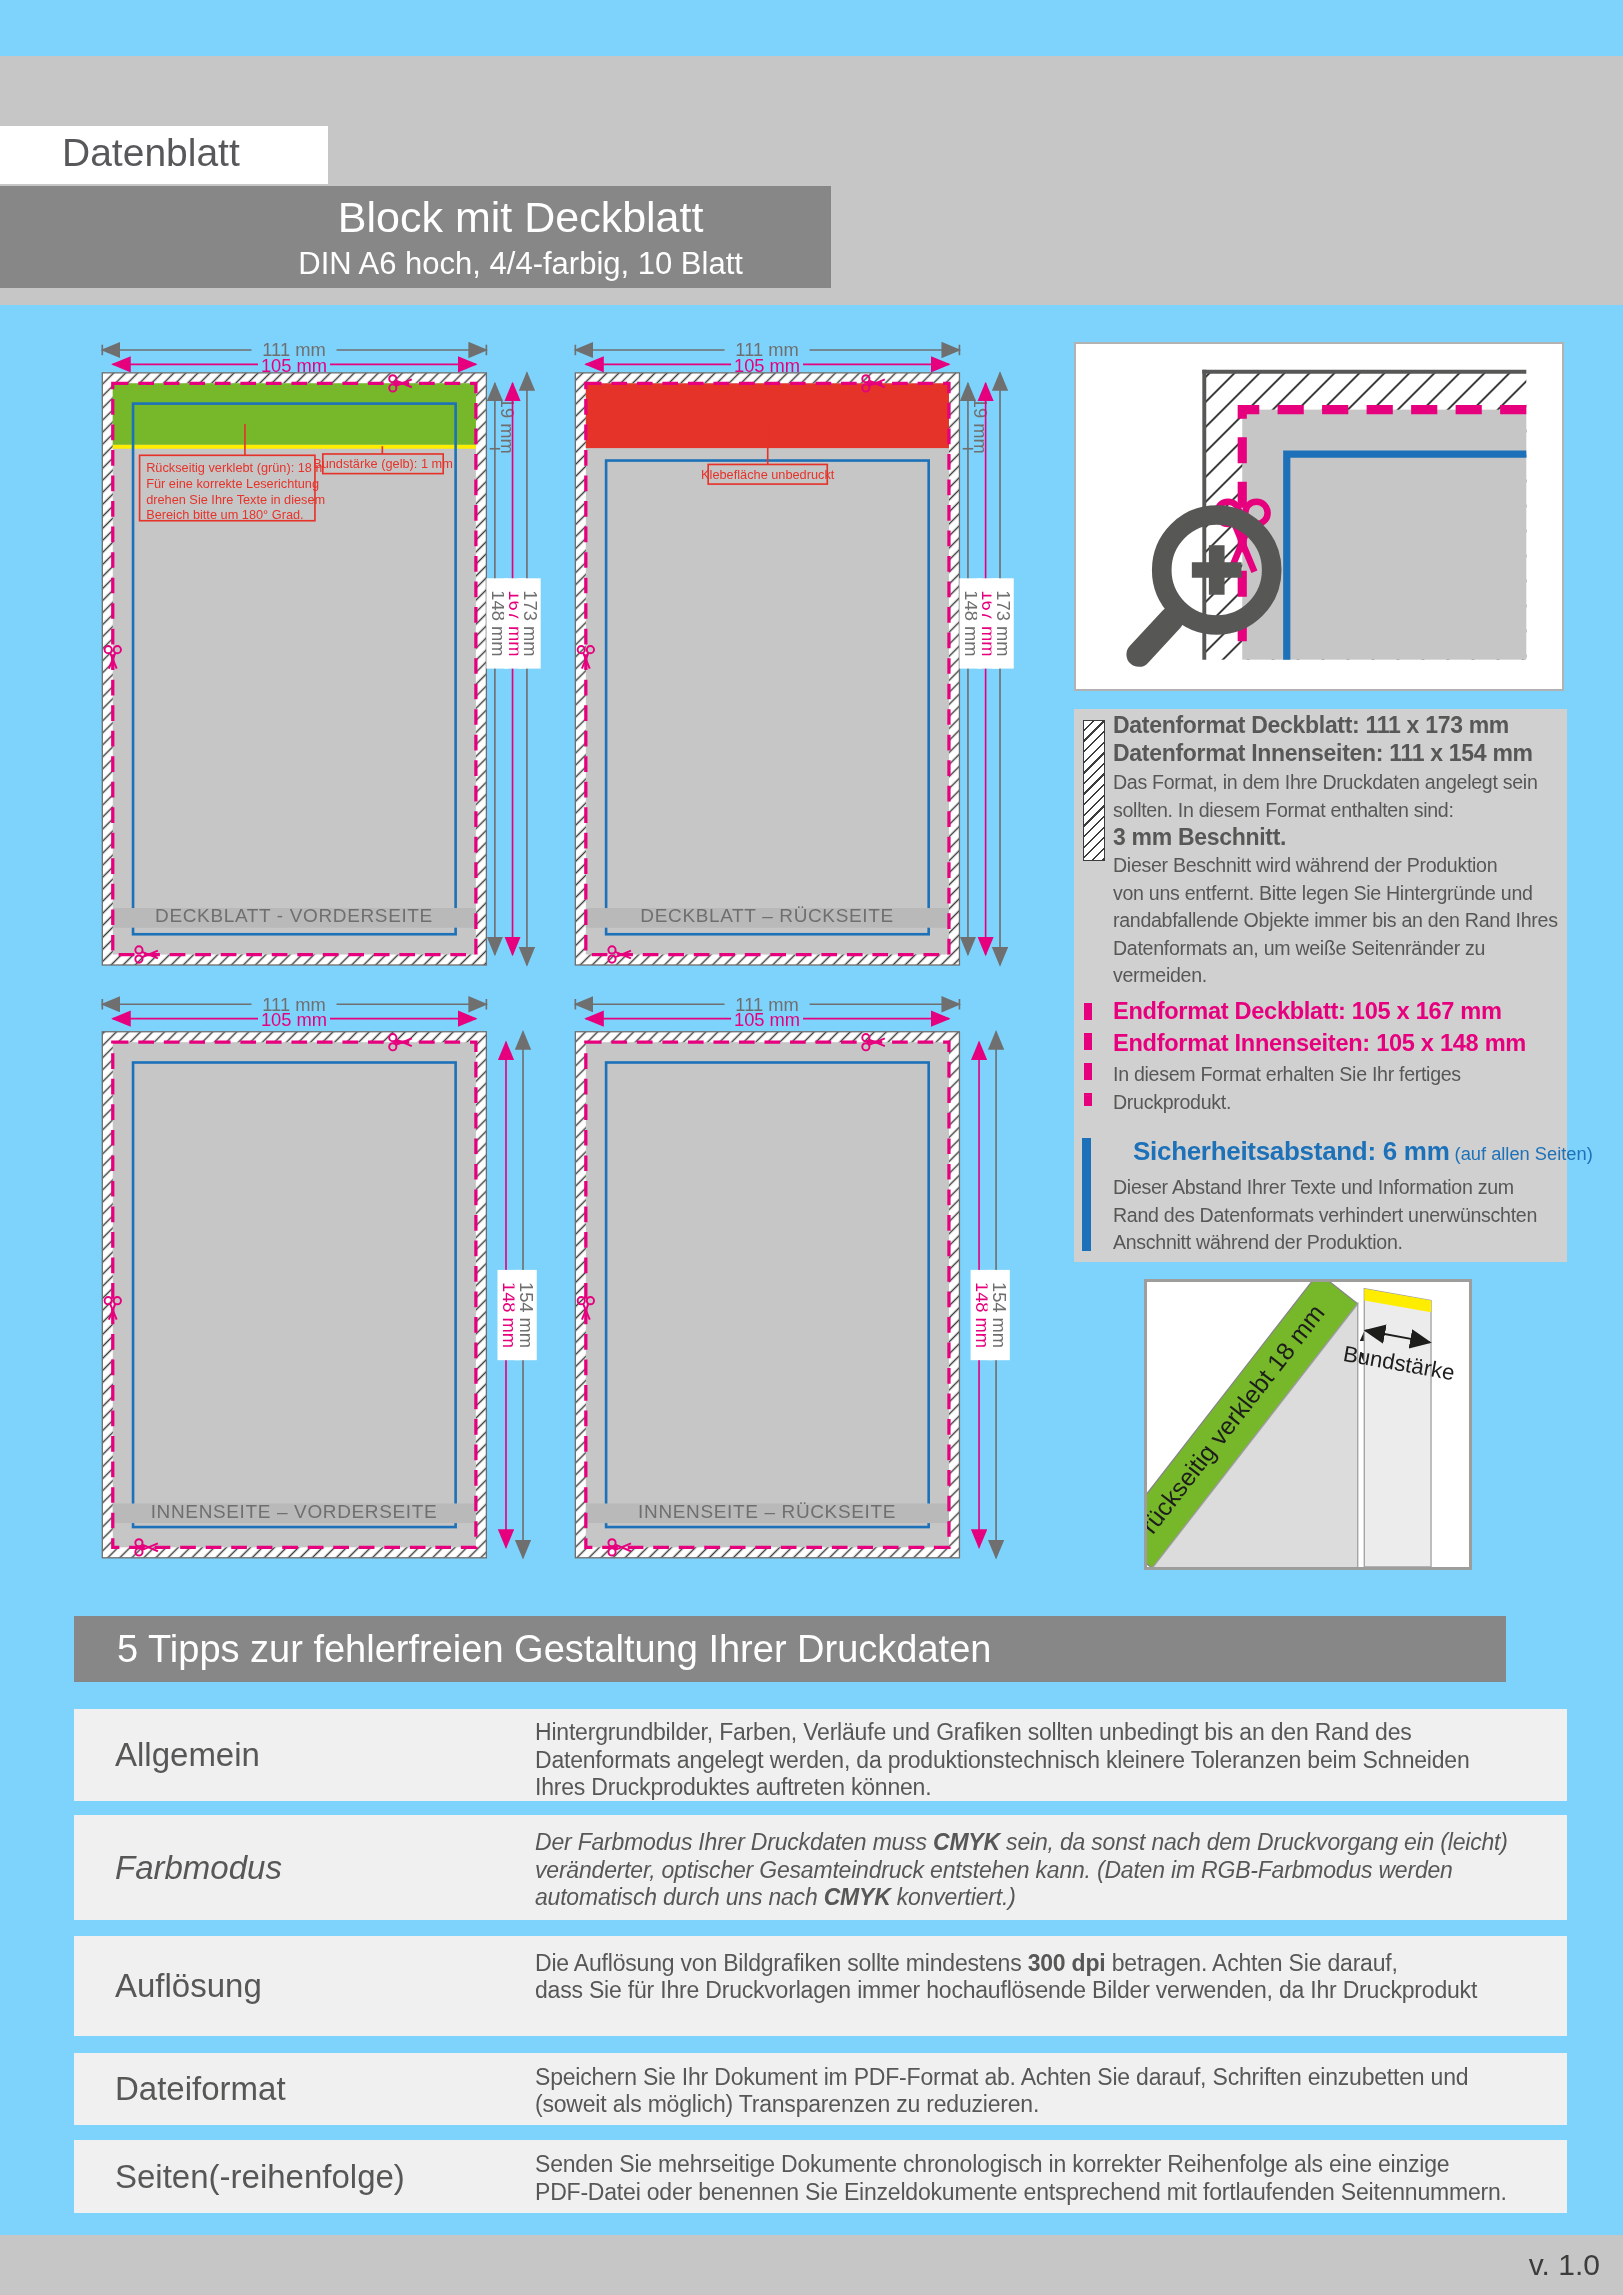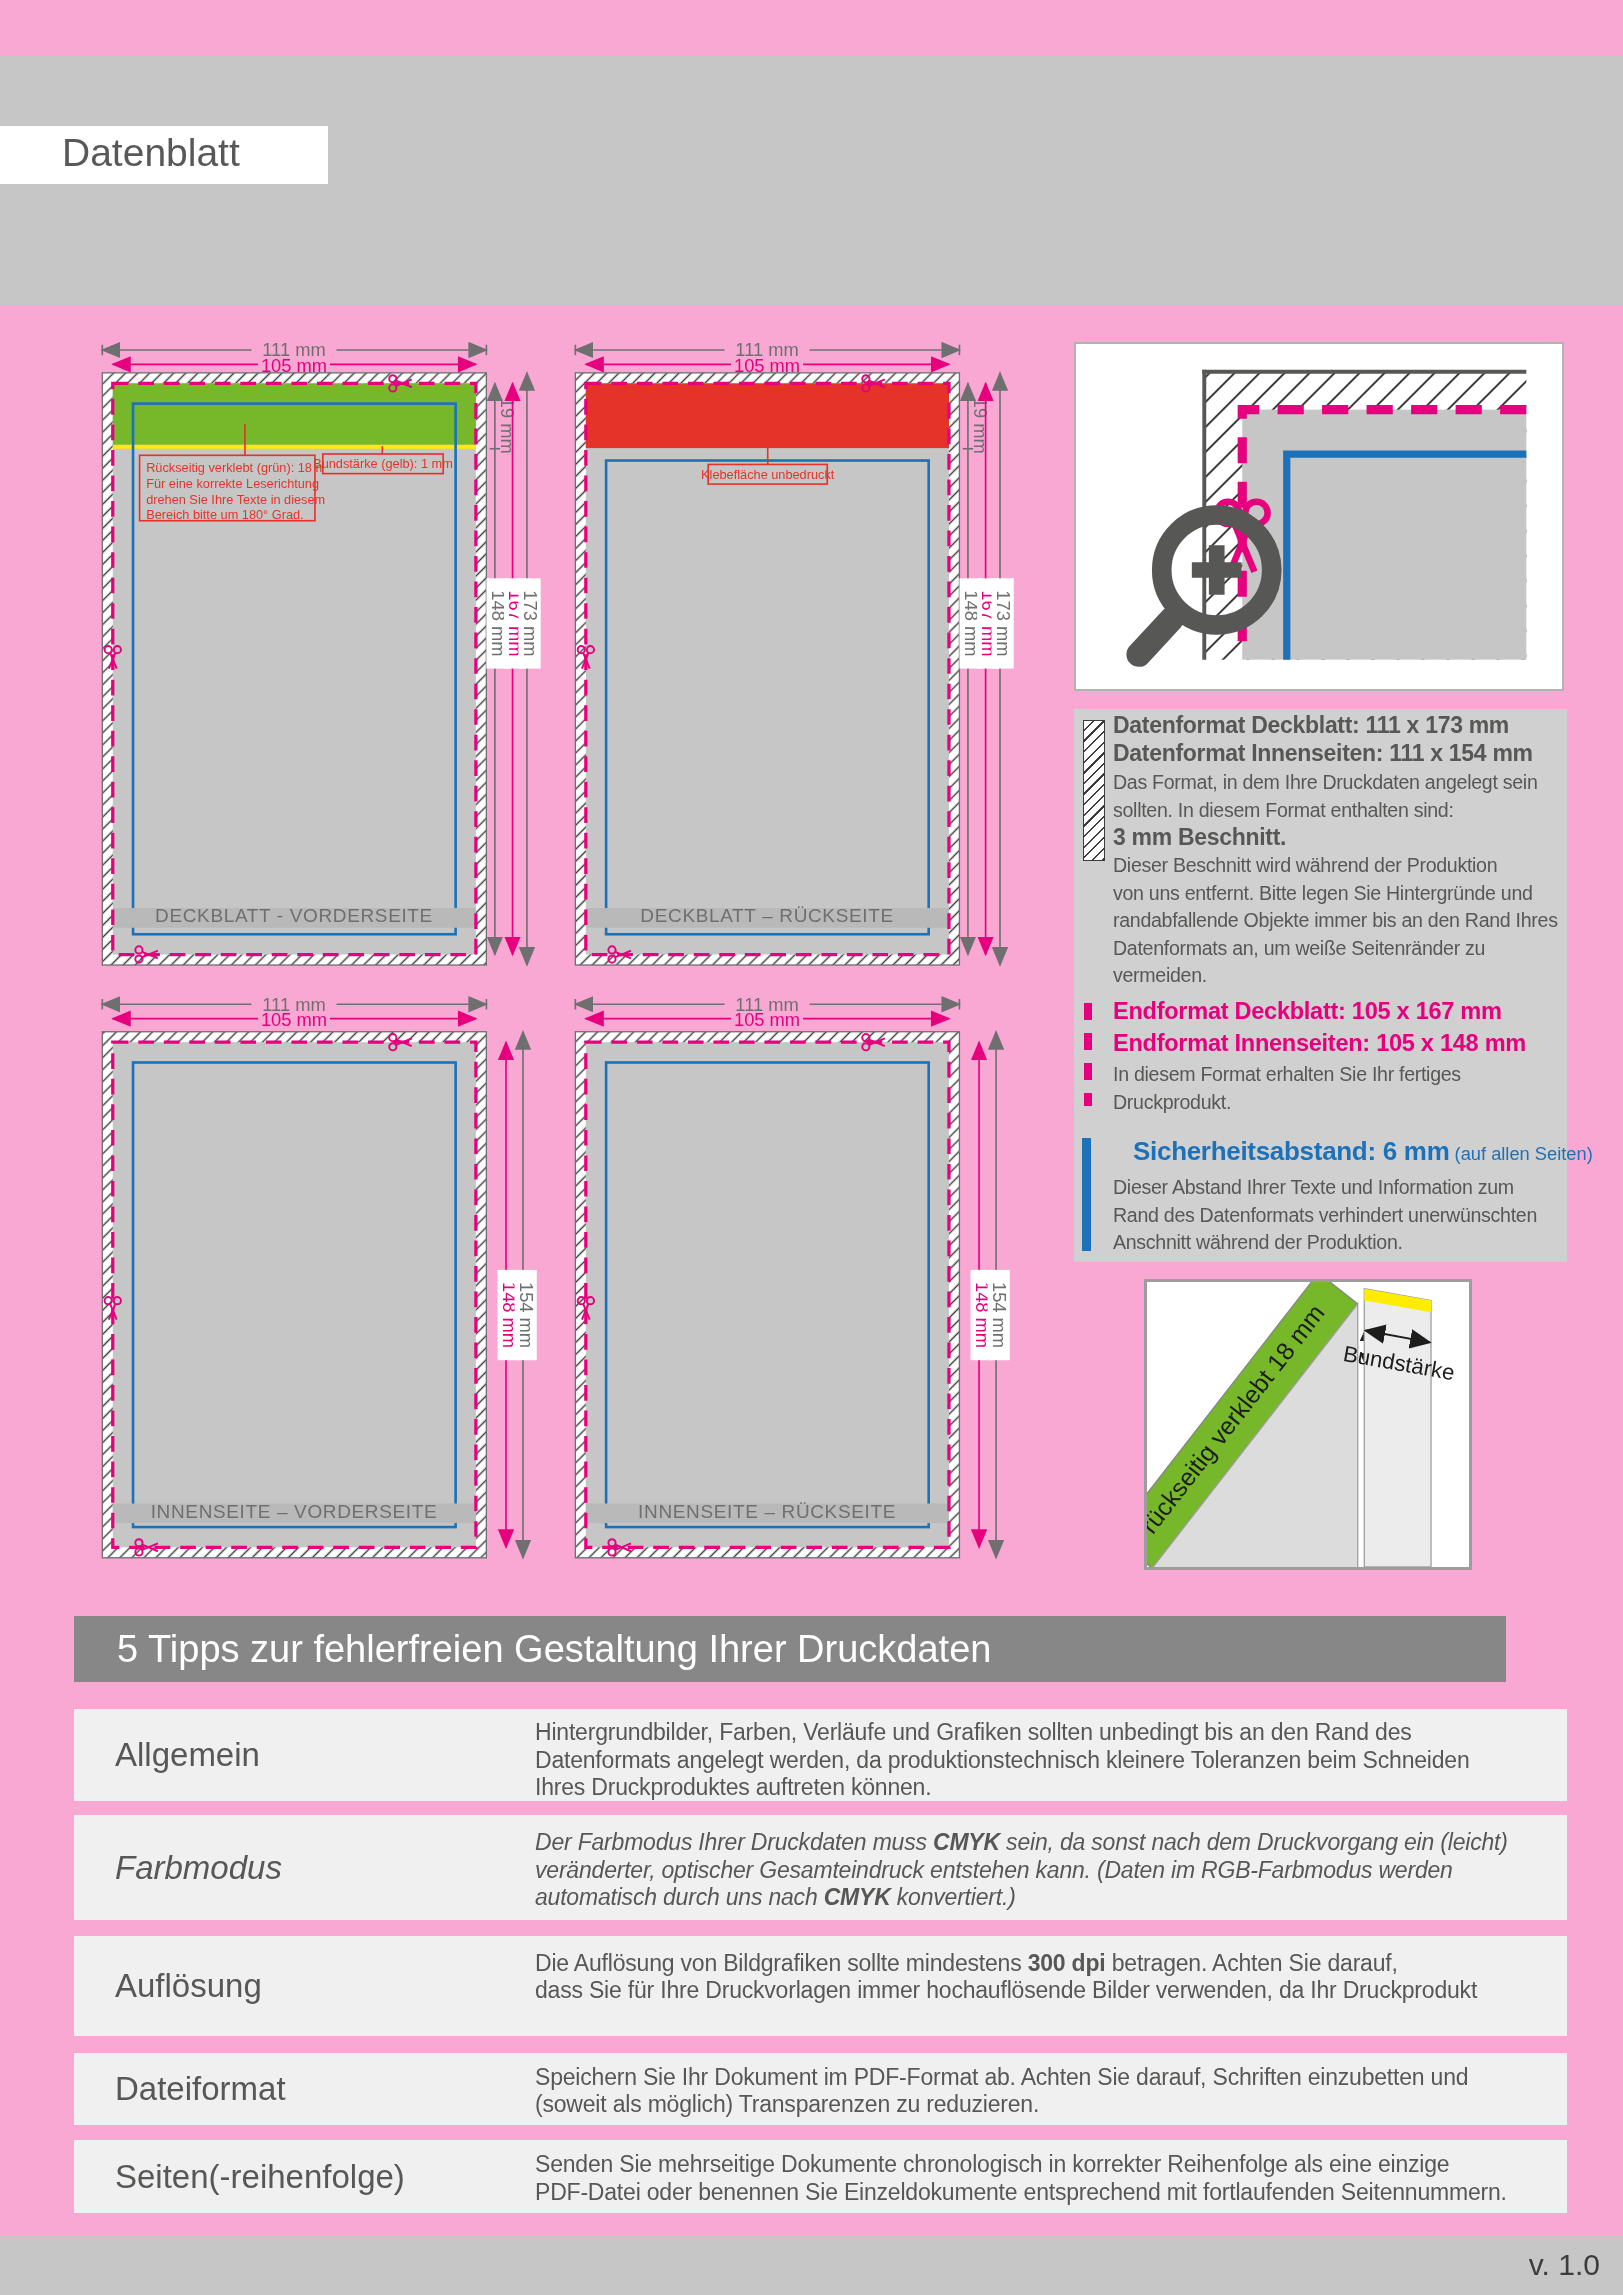"Datenblatt" #page { background: #f9a8d4 -> #7dd3fc }
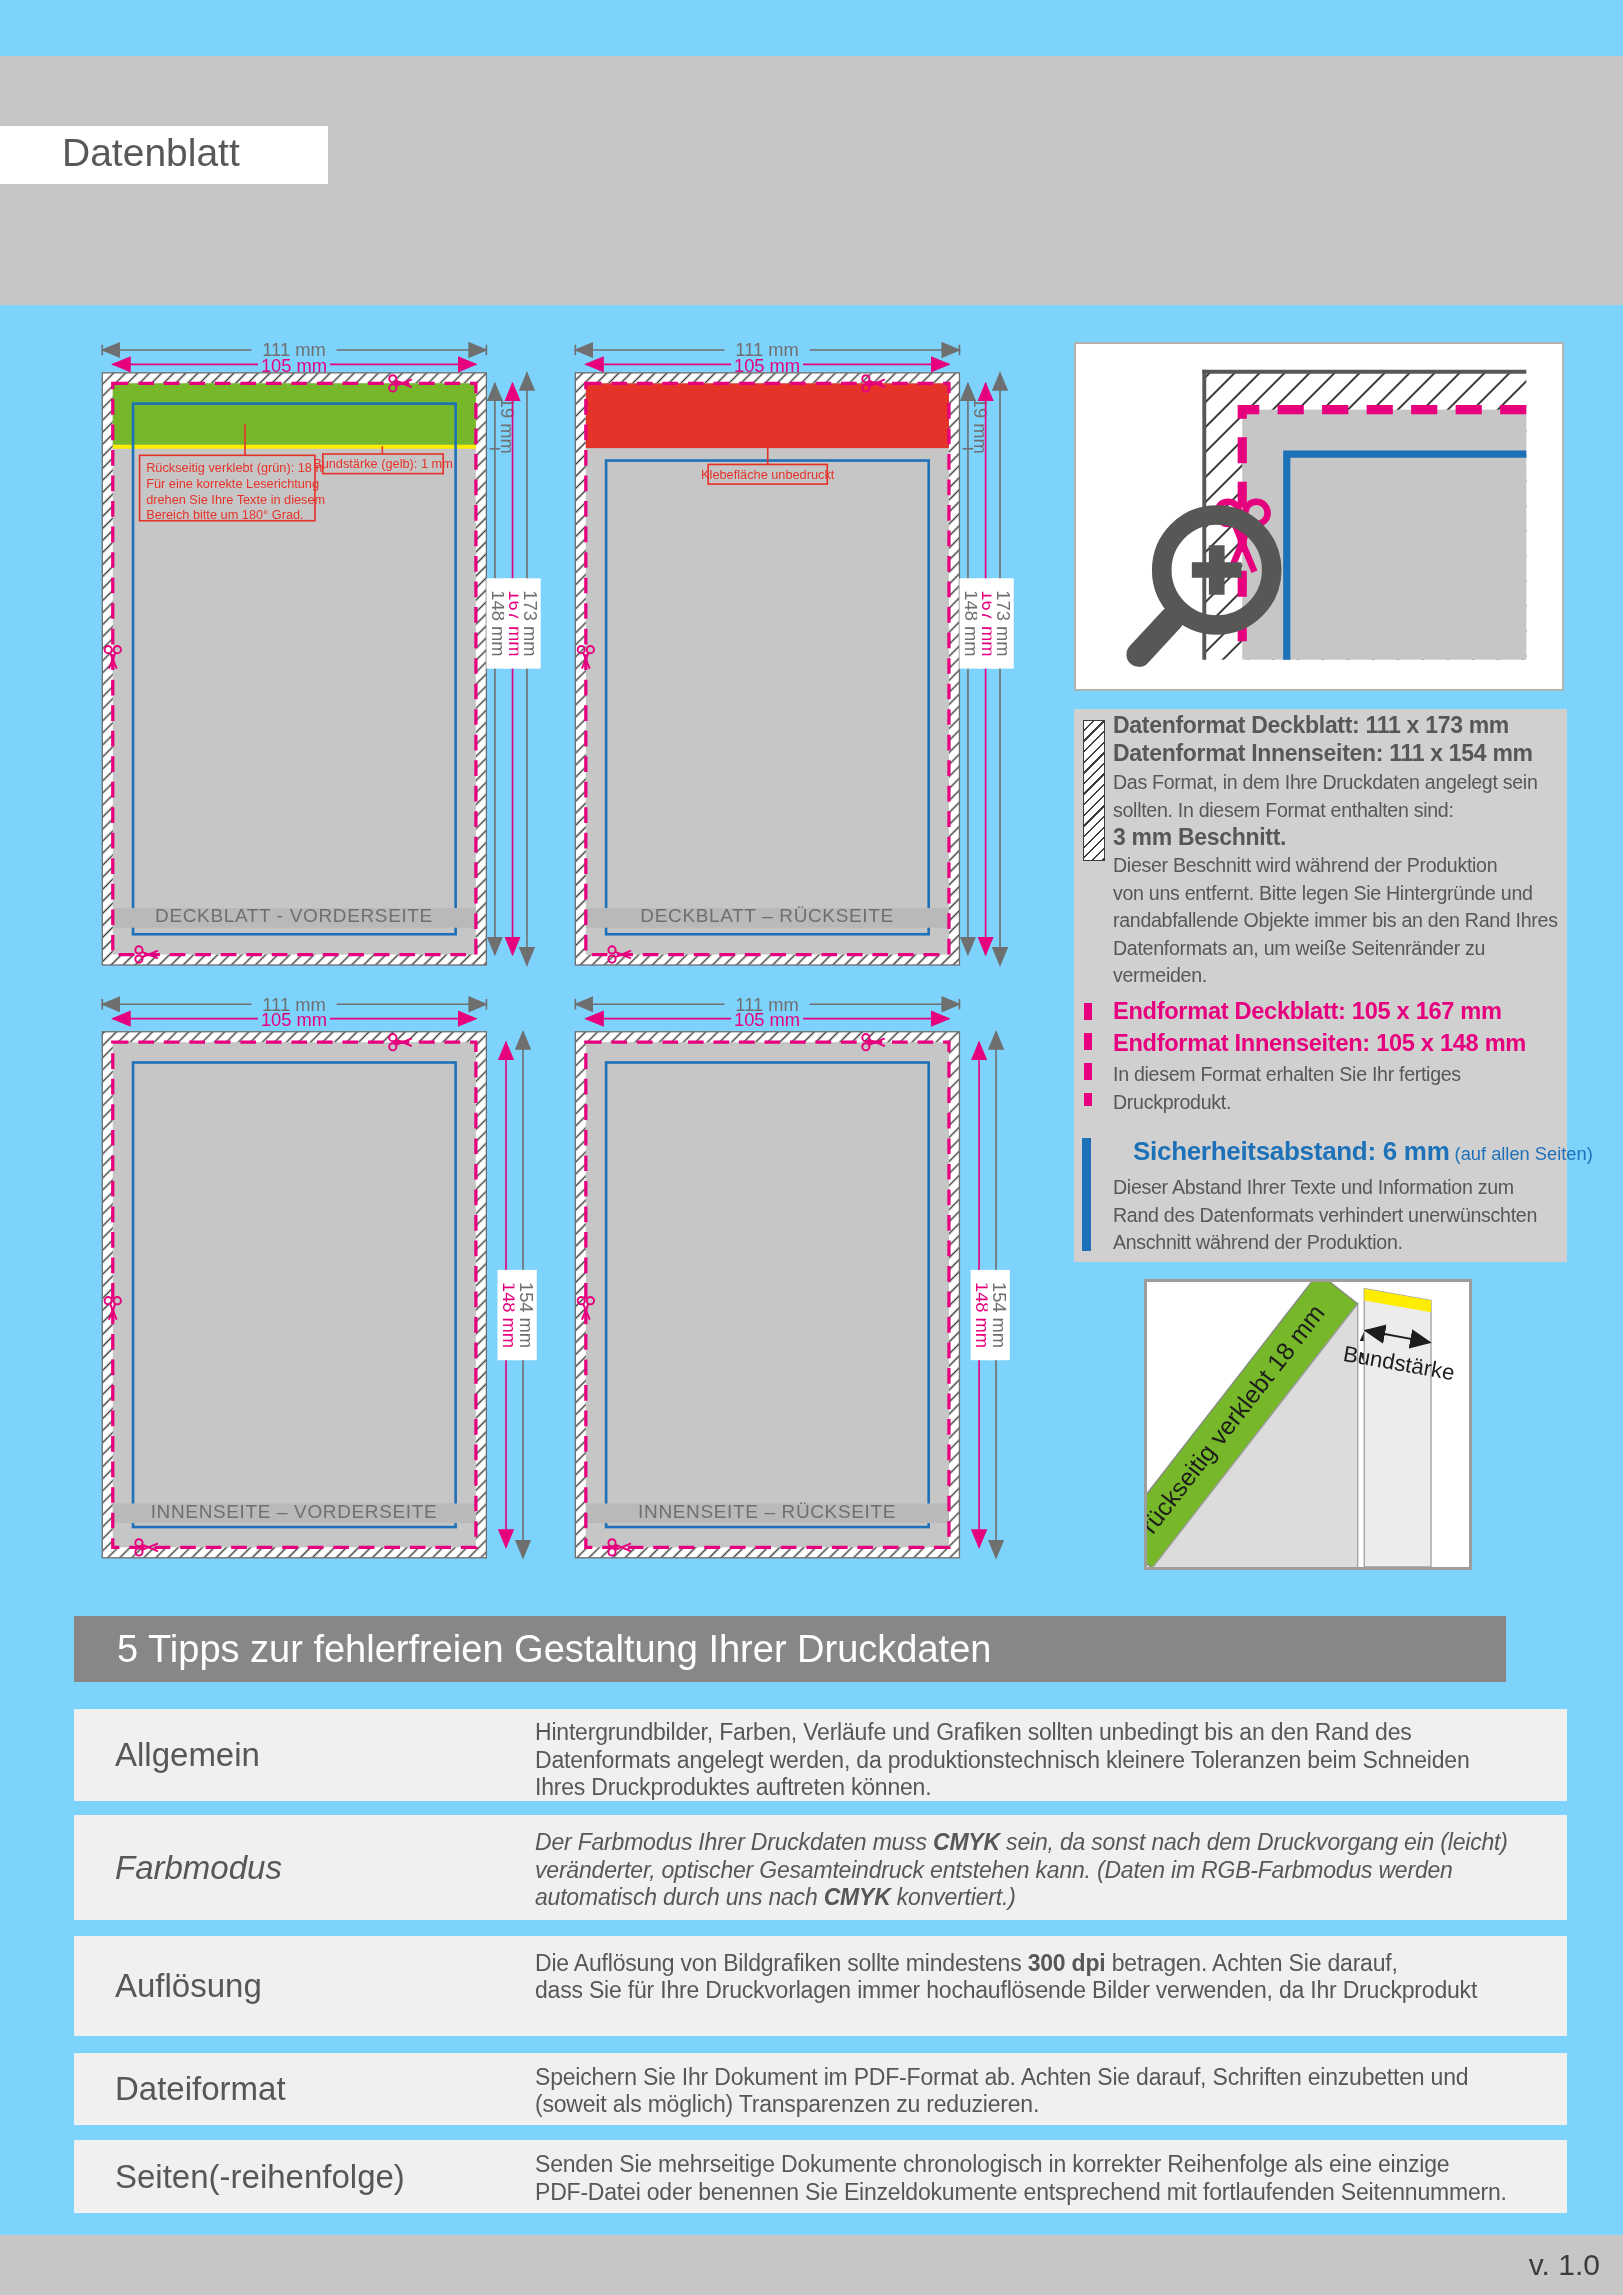"Block mit Deckblatt" div.abs { html: none -> <div> <div> <div>Block mit Deckblatt</div> <div>DIN A6 hoch, 4/4-farbig, 10 Blatt</div> </div> </div> }
